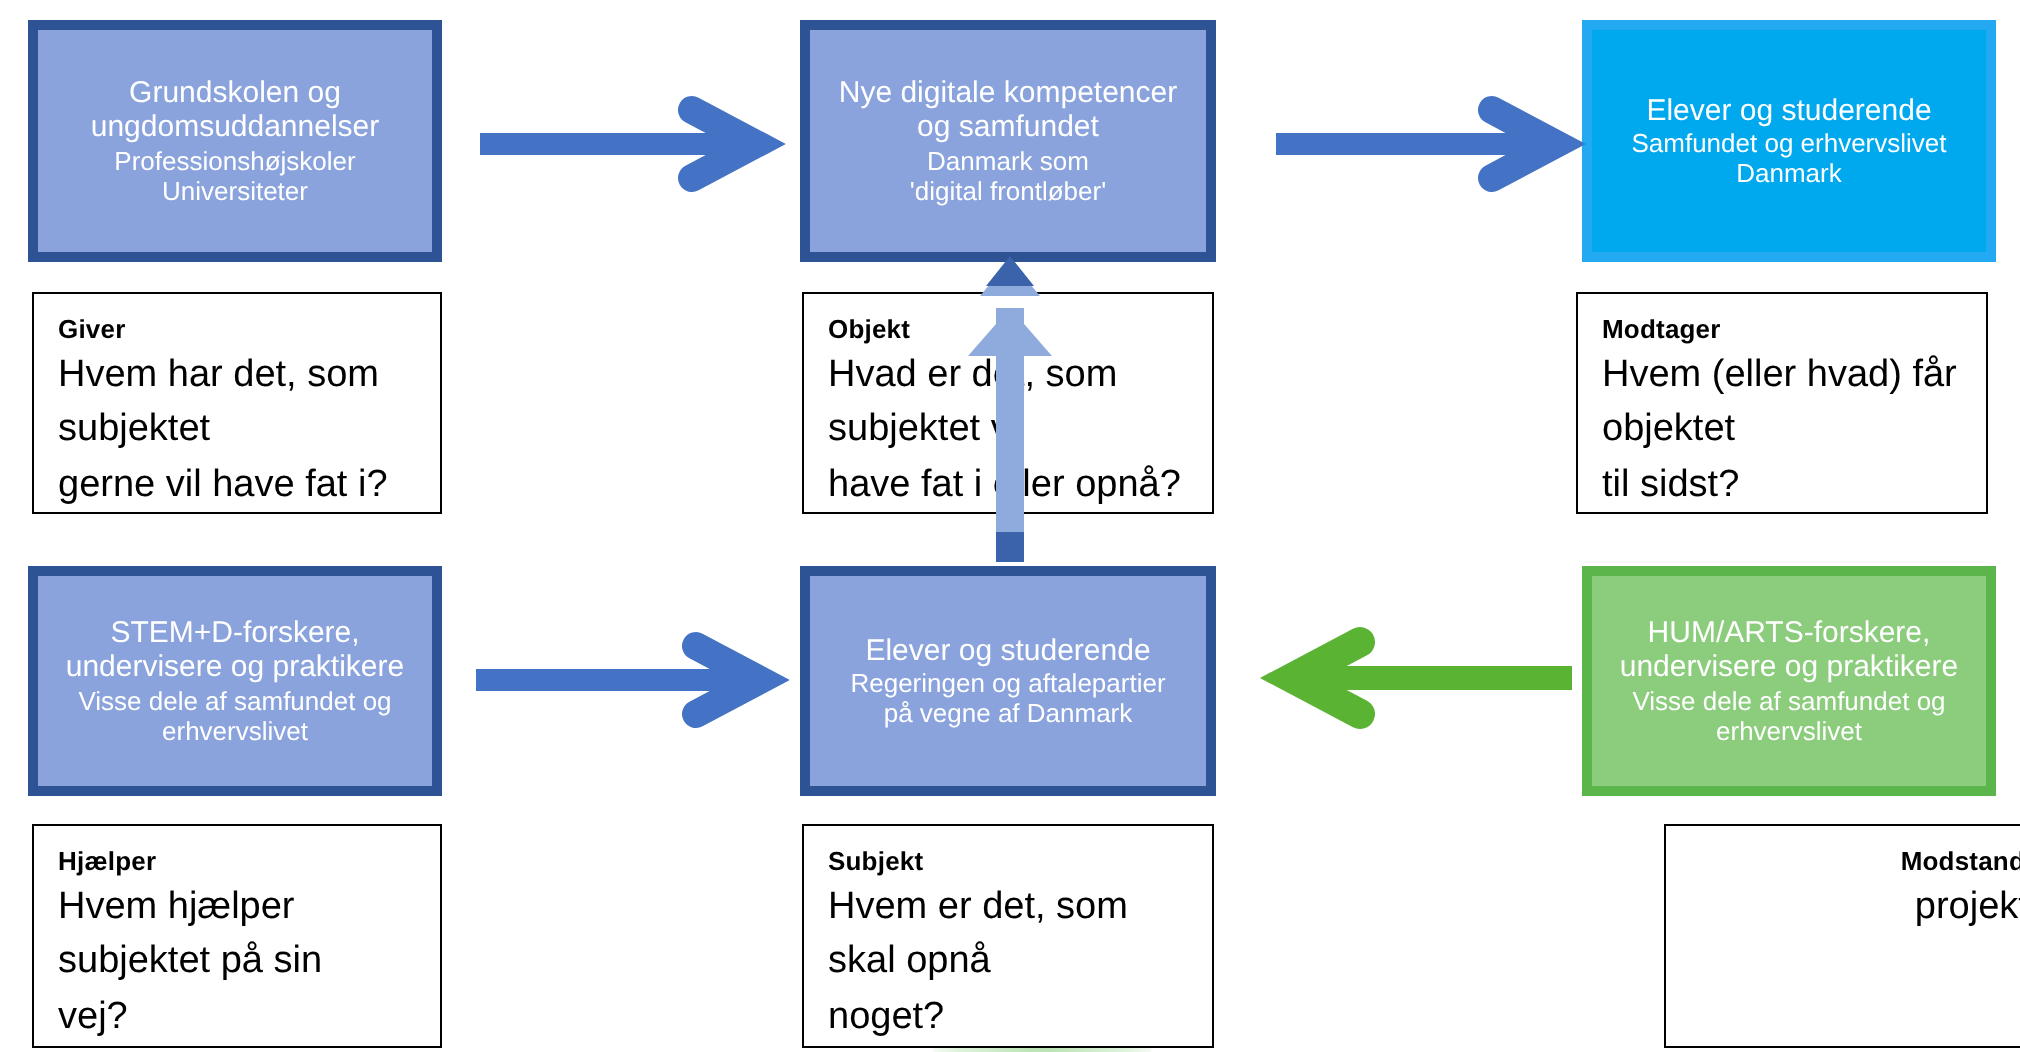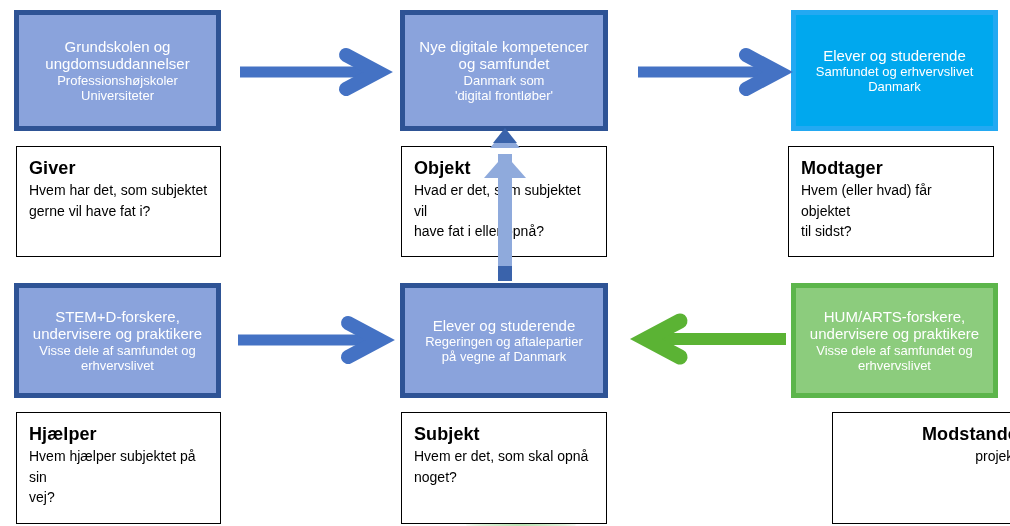"Giver" .wbox .ttl { font-size: 18px -> 13px }
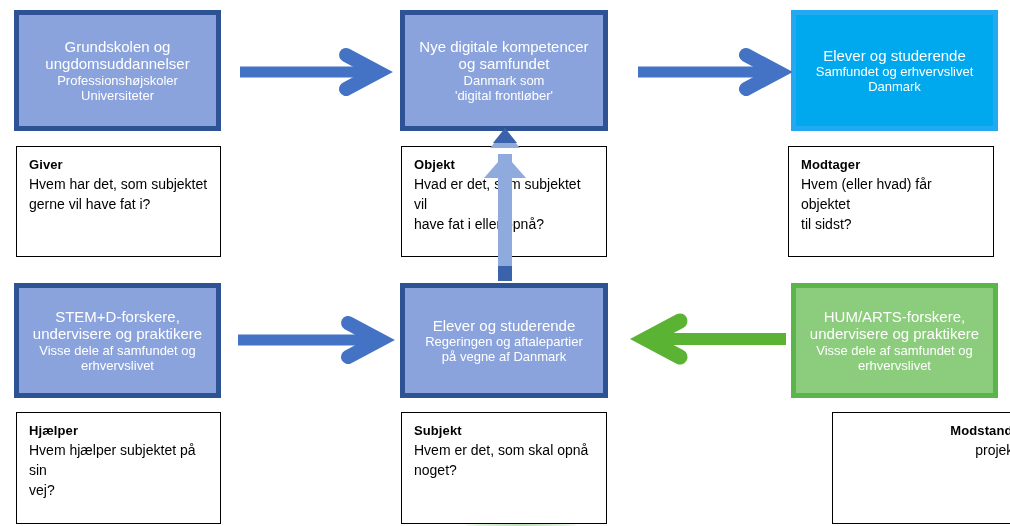"Hvem har det, som subjektet" .wbox .body { font-size: 14px -> 19px }
